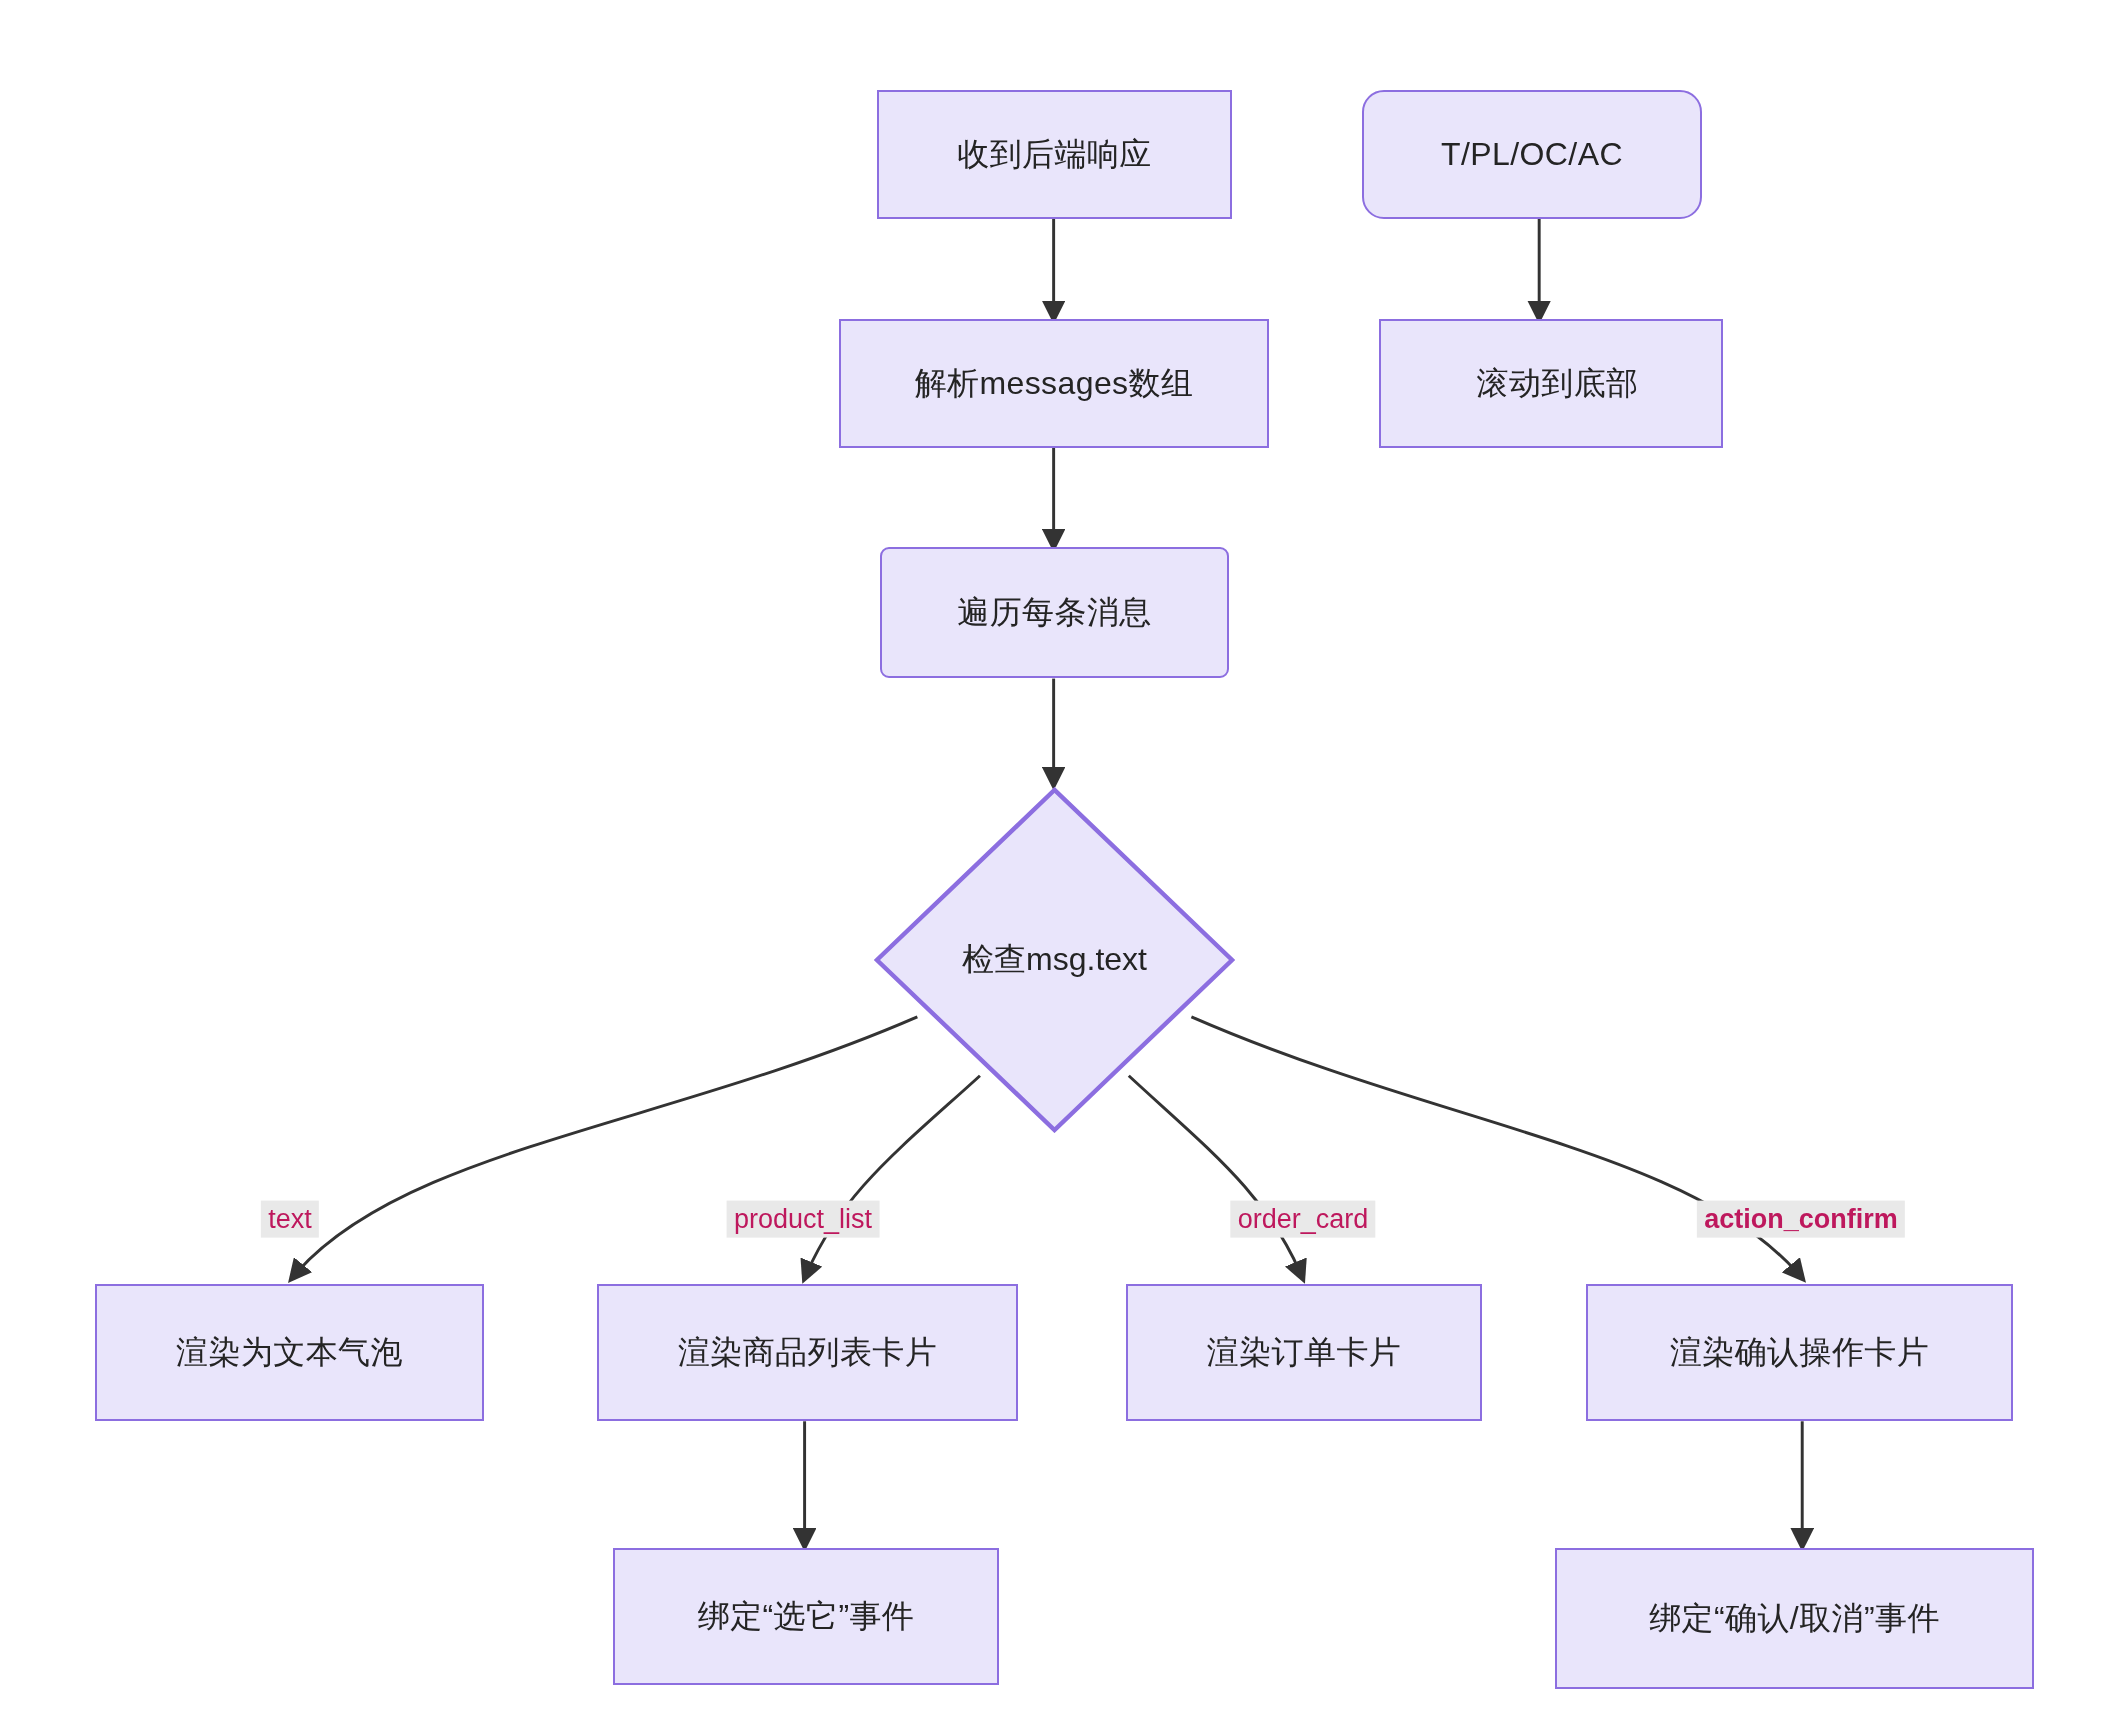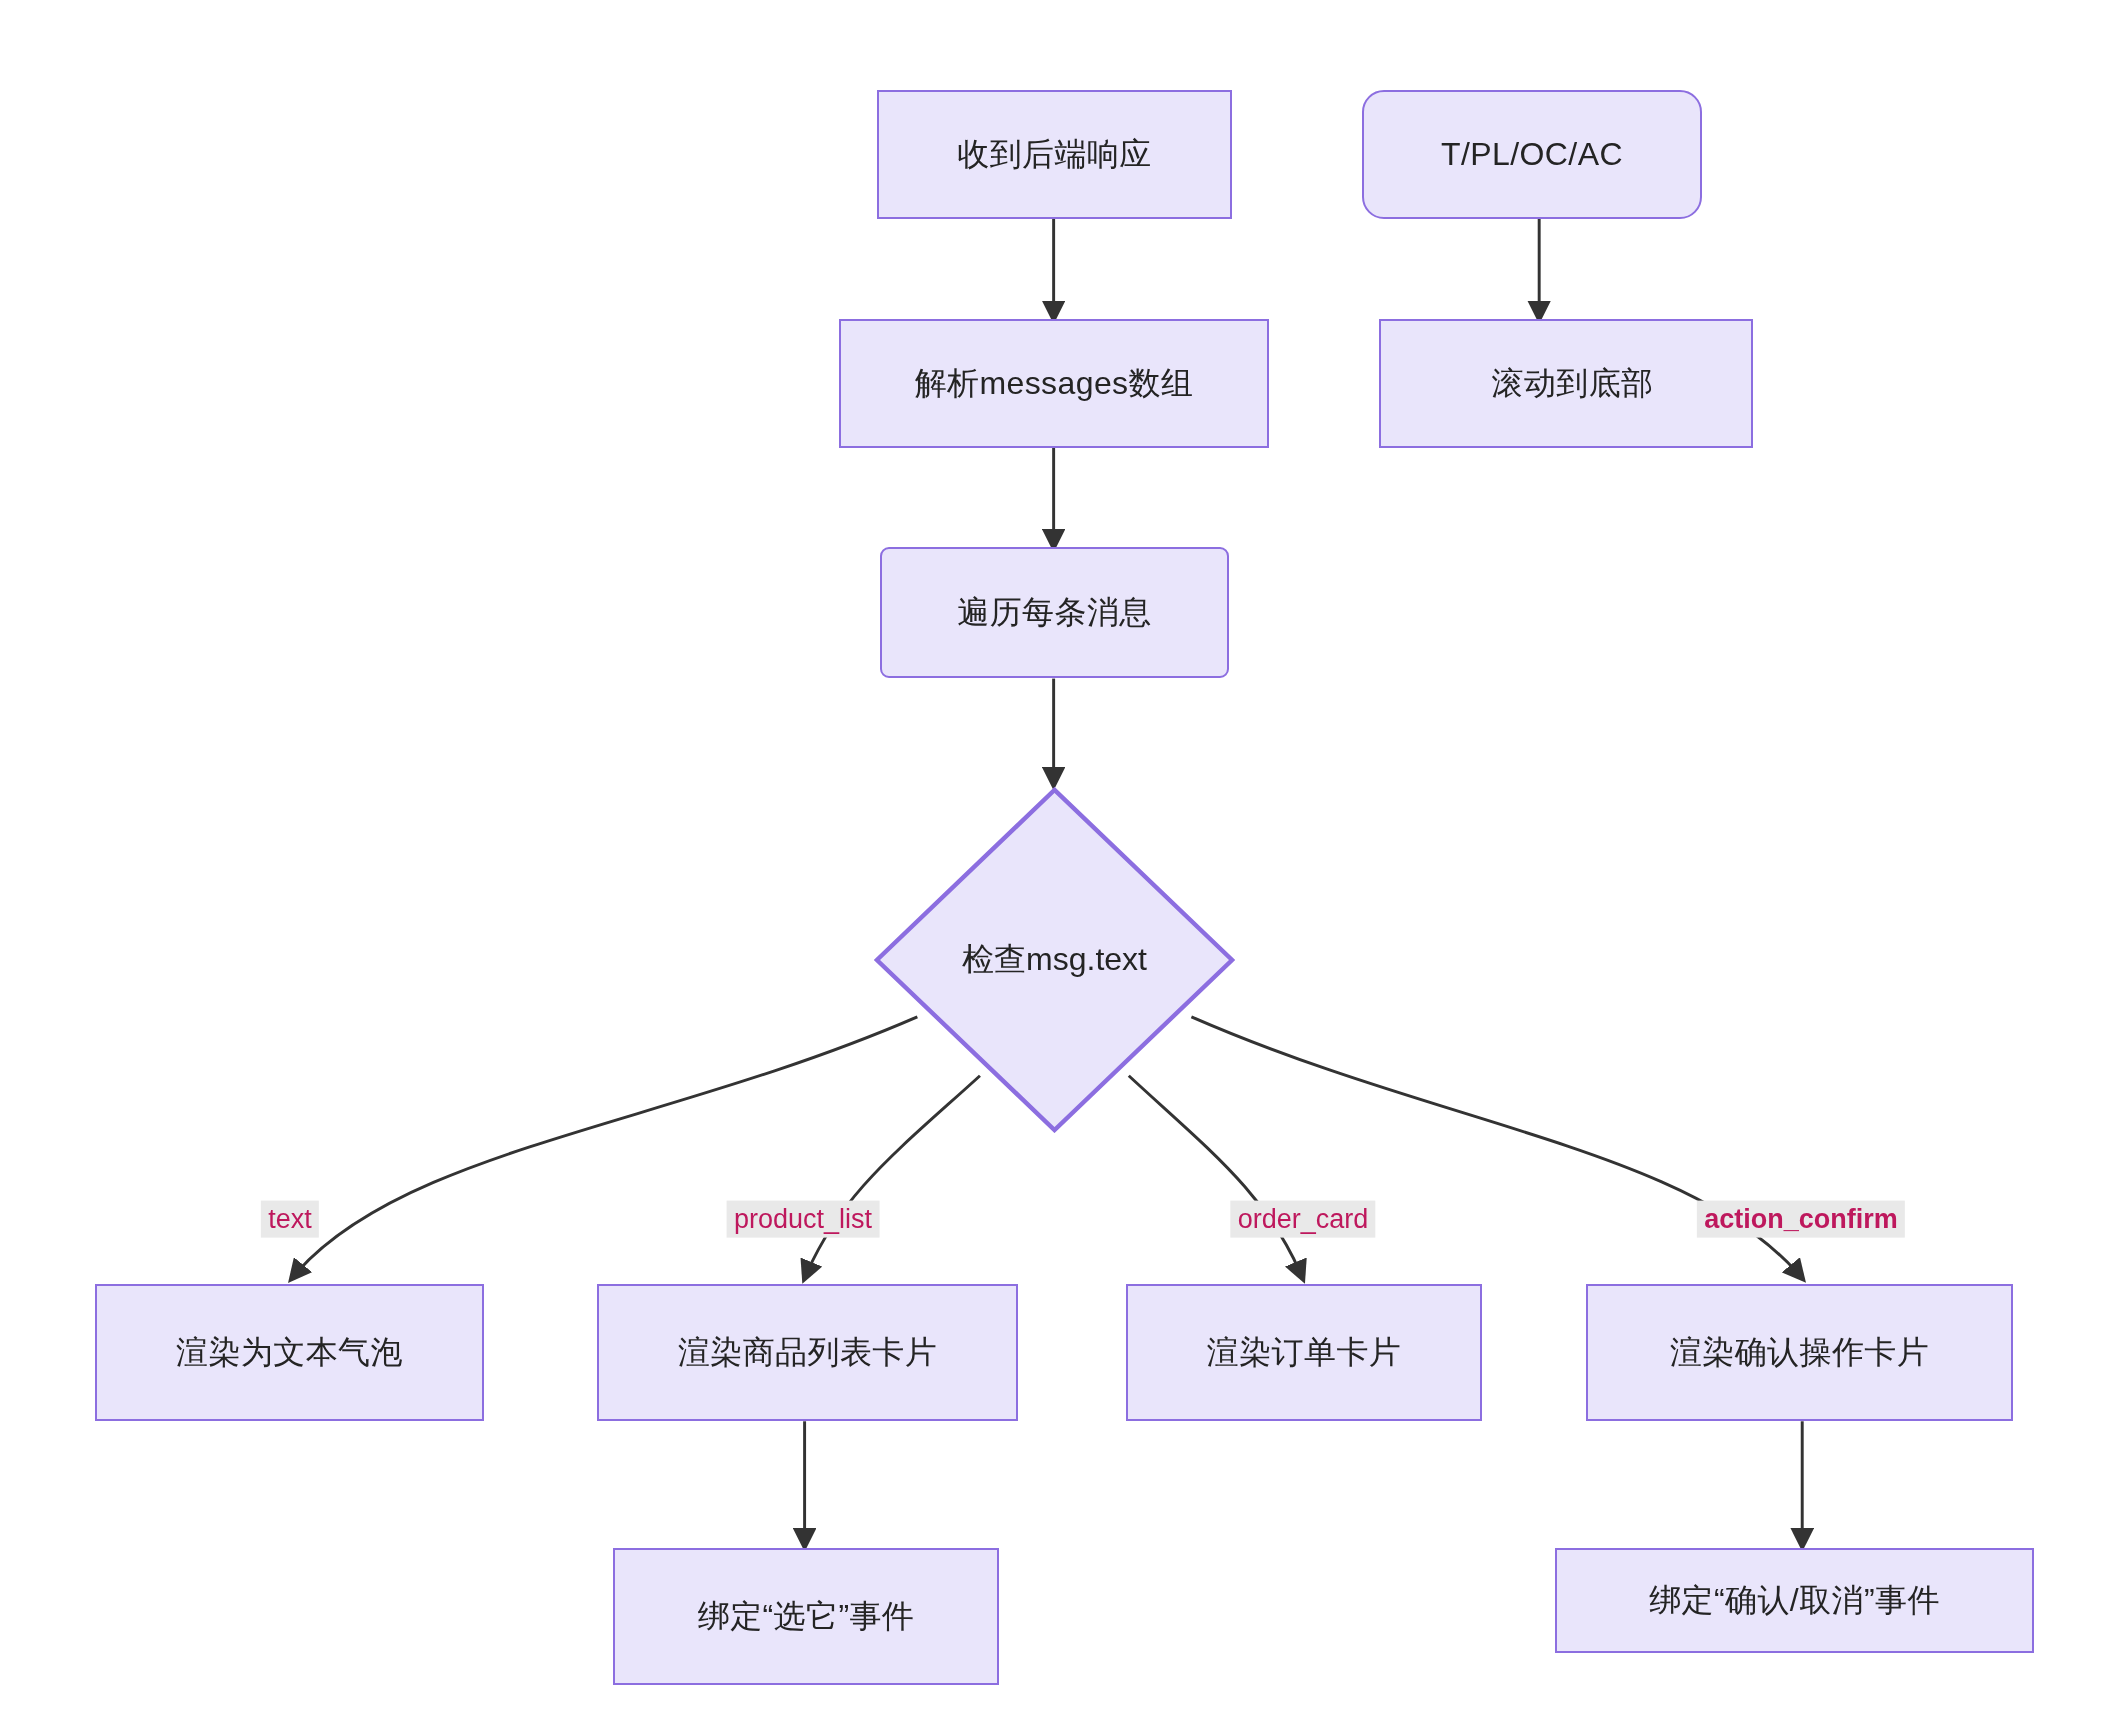"滚动到底部" div.node { width: 374px -> 344px }
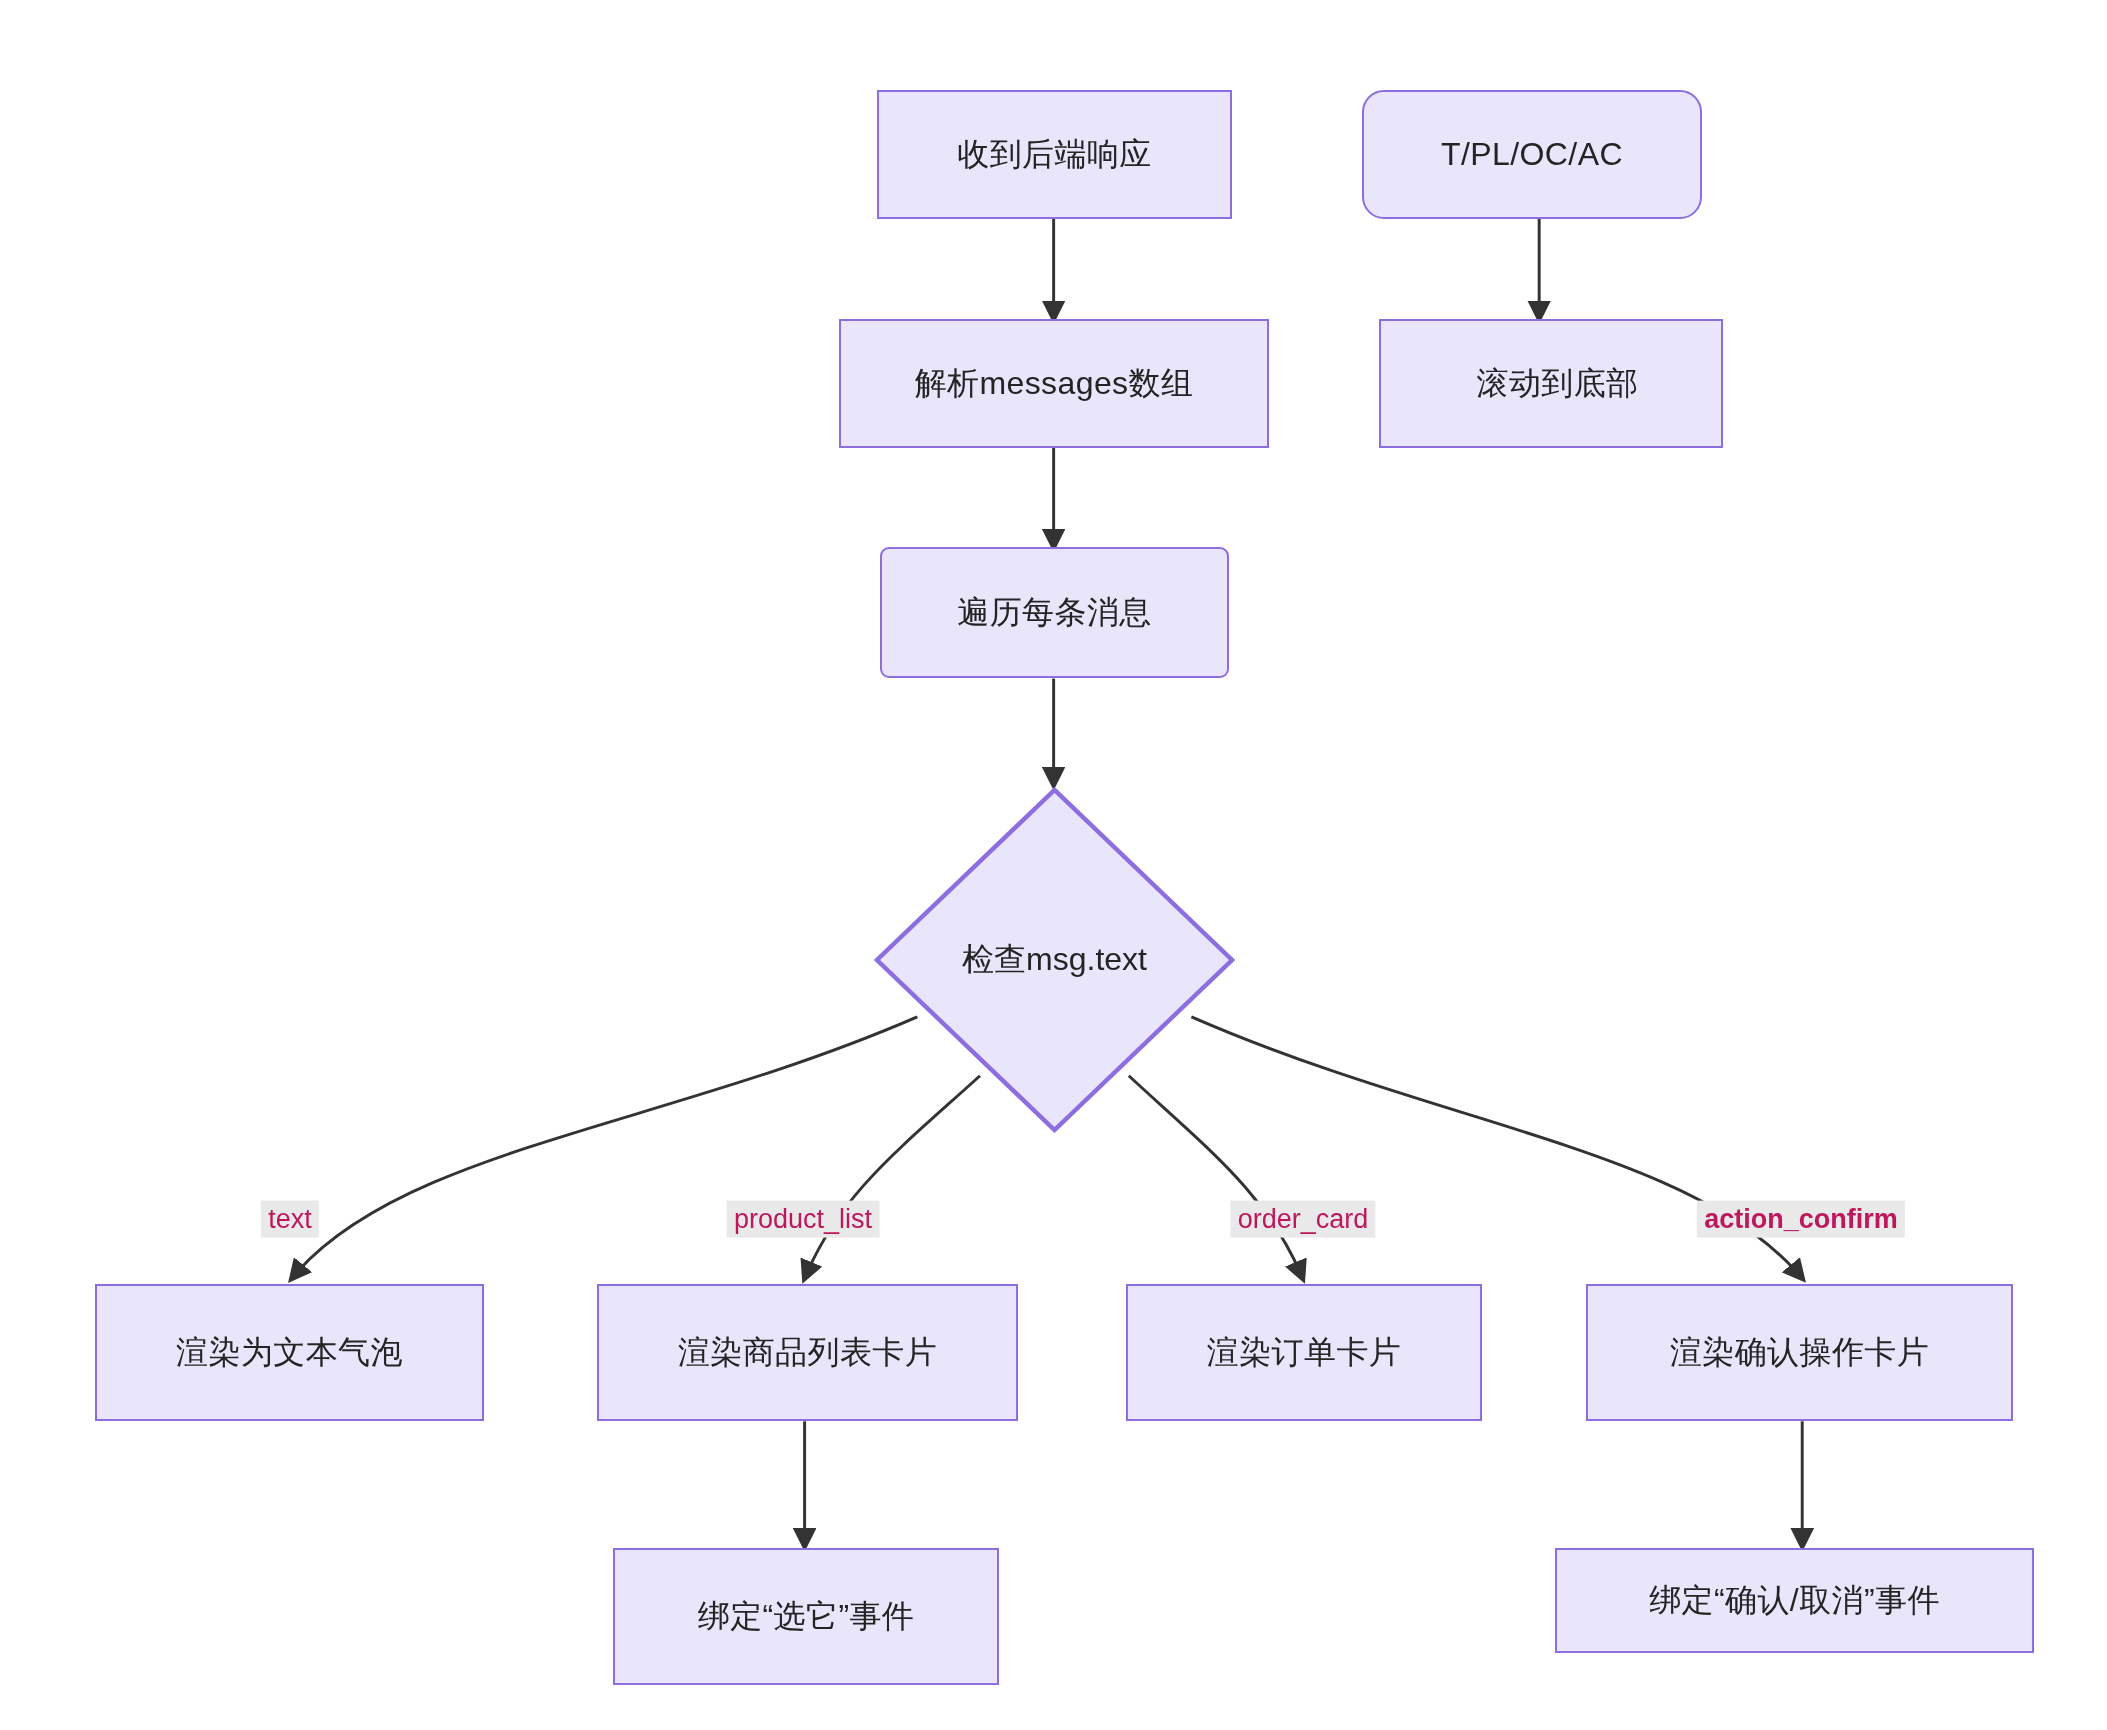"绑定“确认/取消”事件" div.node { height: 105px -> 141px }
